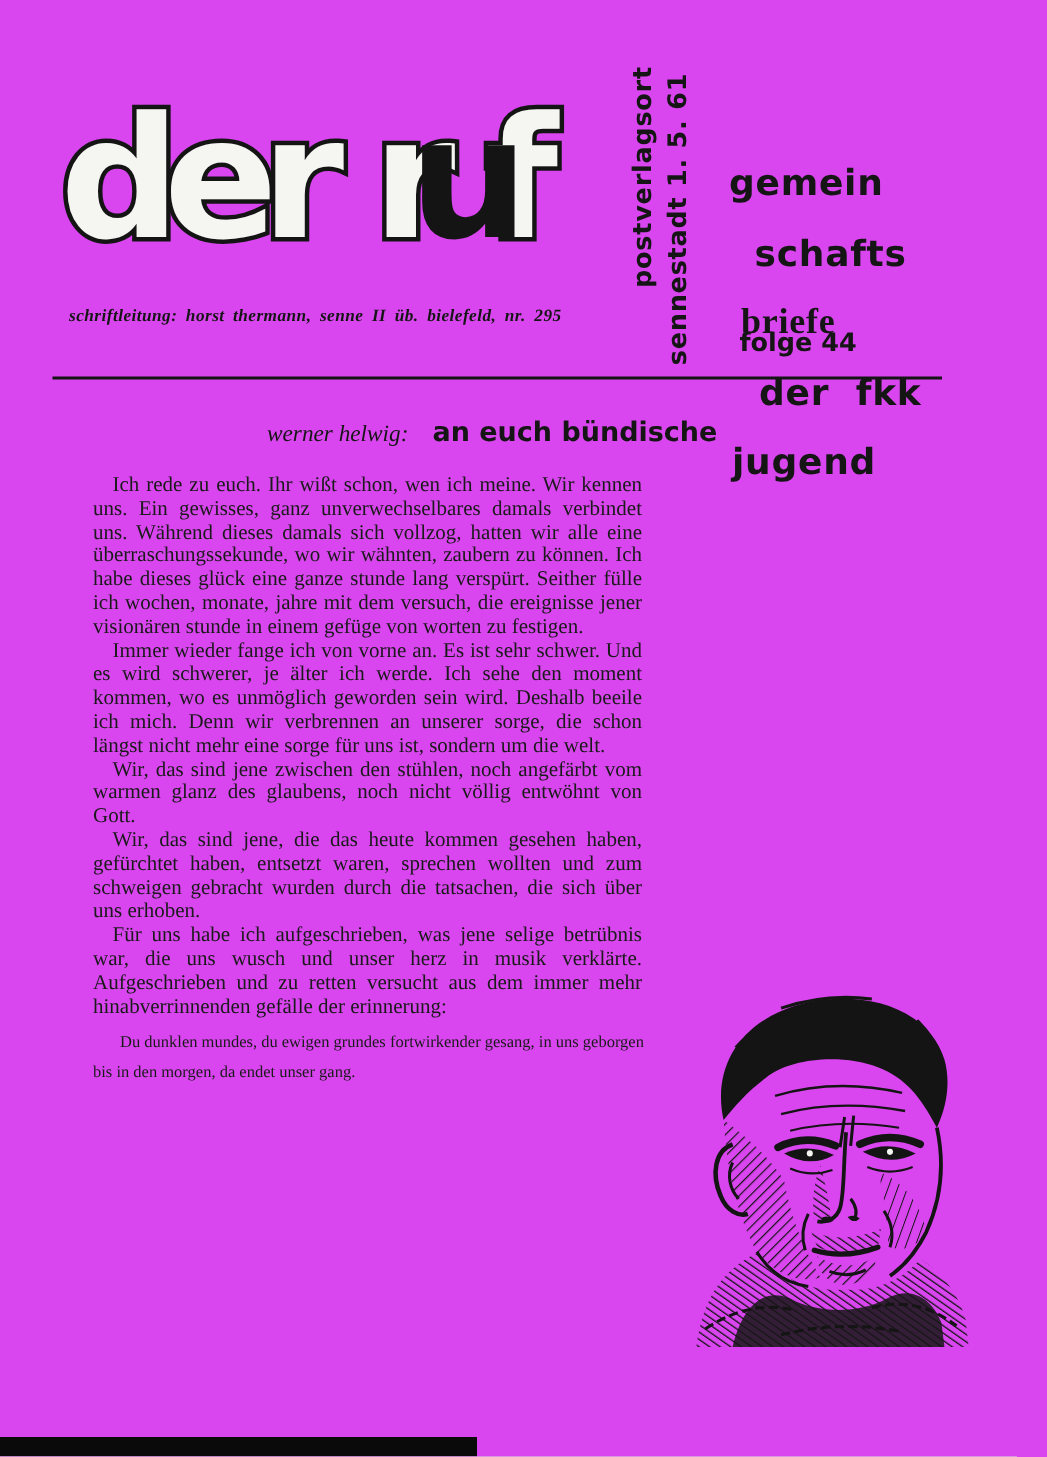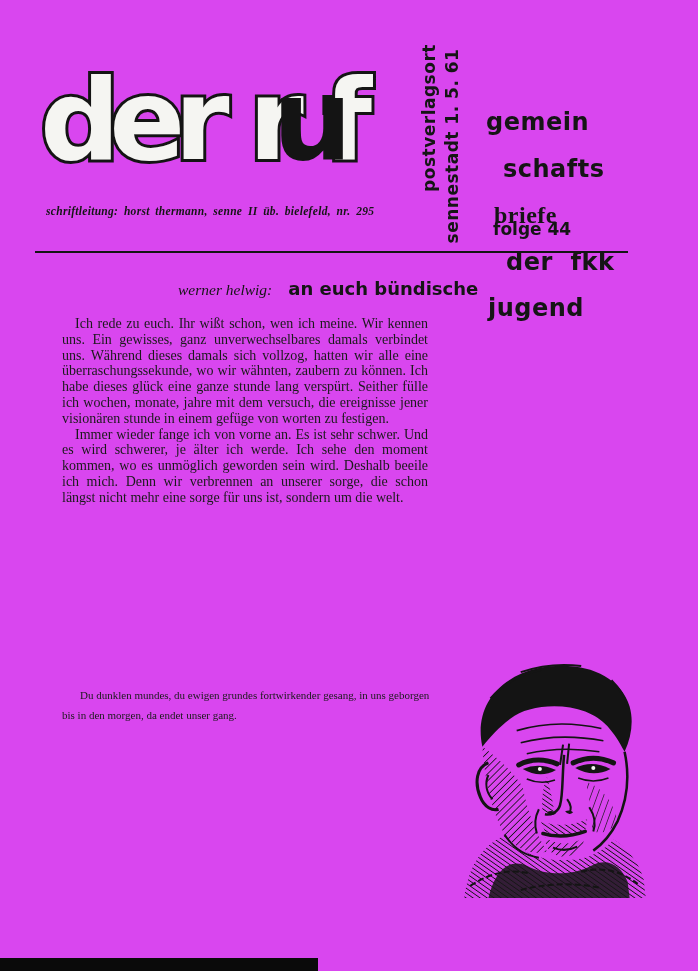"Wir, das sind jene zwischen" p { html: none -> <p>Wir, das sind jene zwischen den stühlen, noch angefärbt vom warmen glanz des glaubens, noch nicht völlig entwöhnt von Gott.</p> }
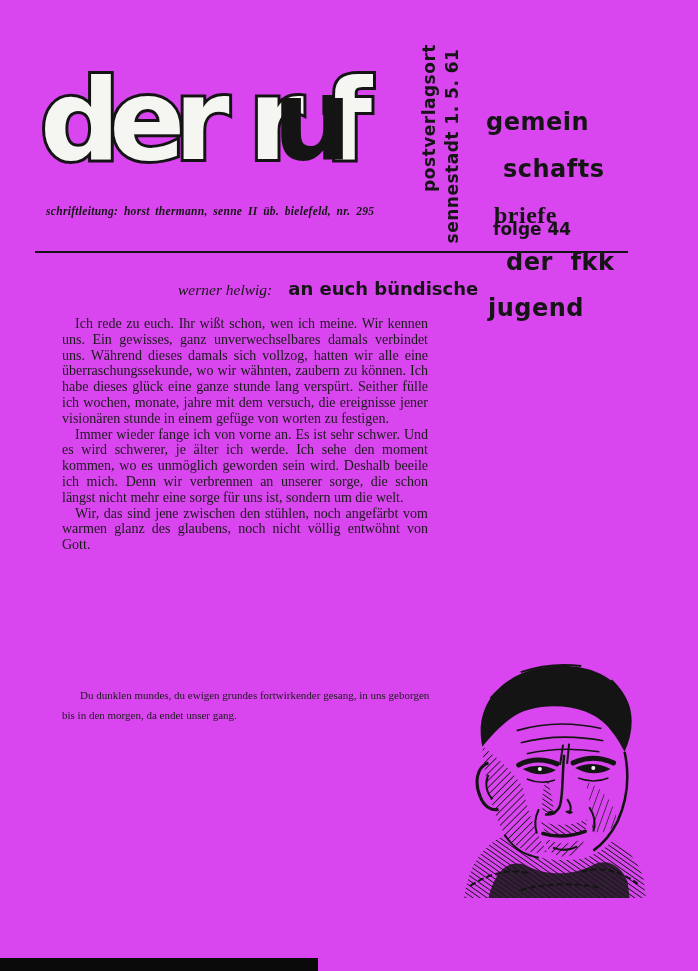"Wir, das sind jene, die" p { html: none -> <p>Wir, das sind jene, die das heute kommen gesehen haben, gefürchtet haben, entsetzt waren, sprechen wollten und zum schweigen gebracht wurden durch die tatsachen, die sich über uns erhoben.</p> }
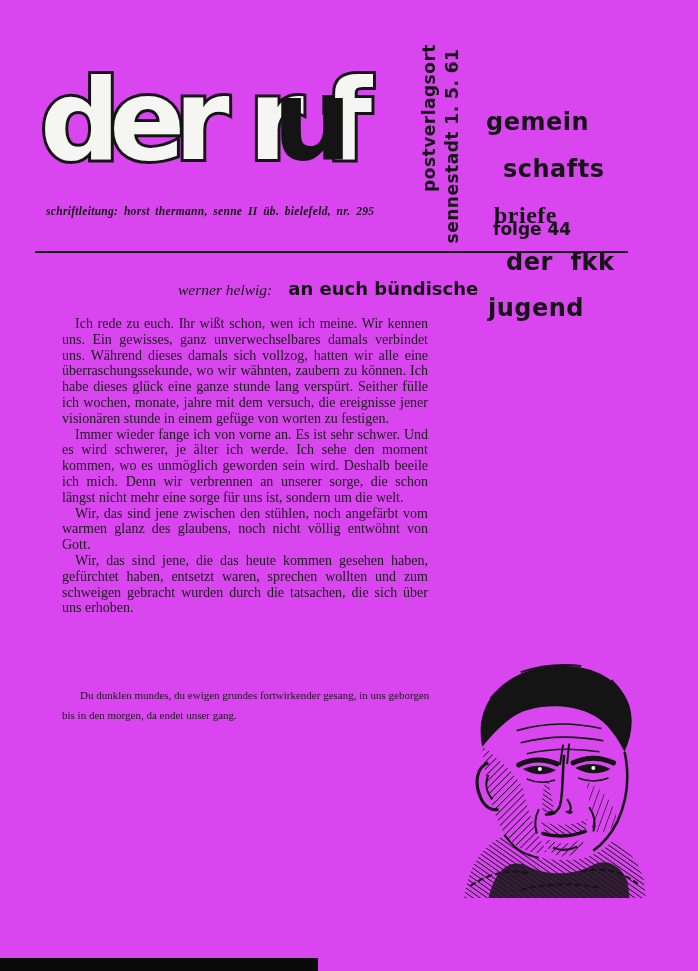"Für uns habe ich aufgeschrieben," p { html: none -> <p>Für uns habe ich aufgeschrieben, was jene selige betrübnis war, die uns wusch und unser herz in musik verklärte. Aufgeschrieben und zu retten versucht aus dem immer mehr hinabverrinnenden gefälle der erinnerung:</p> }
